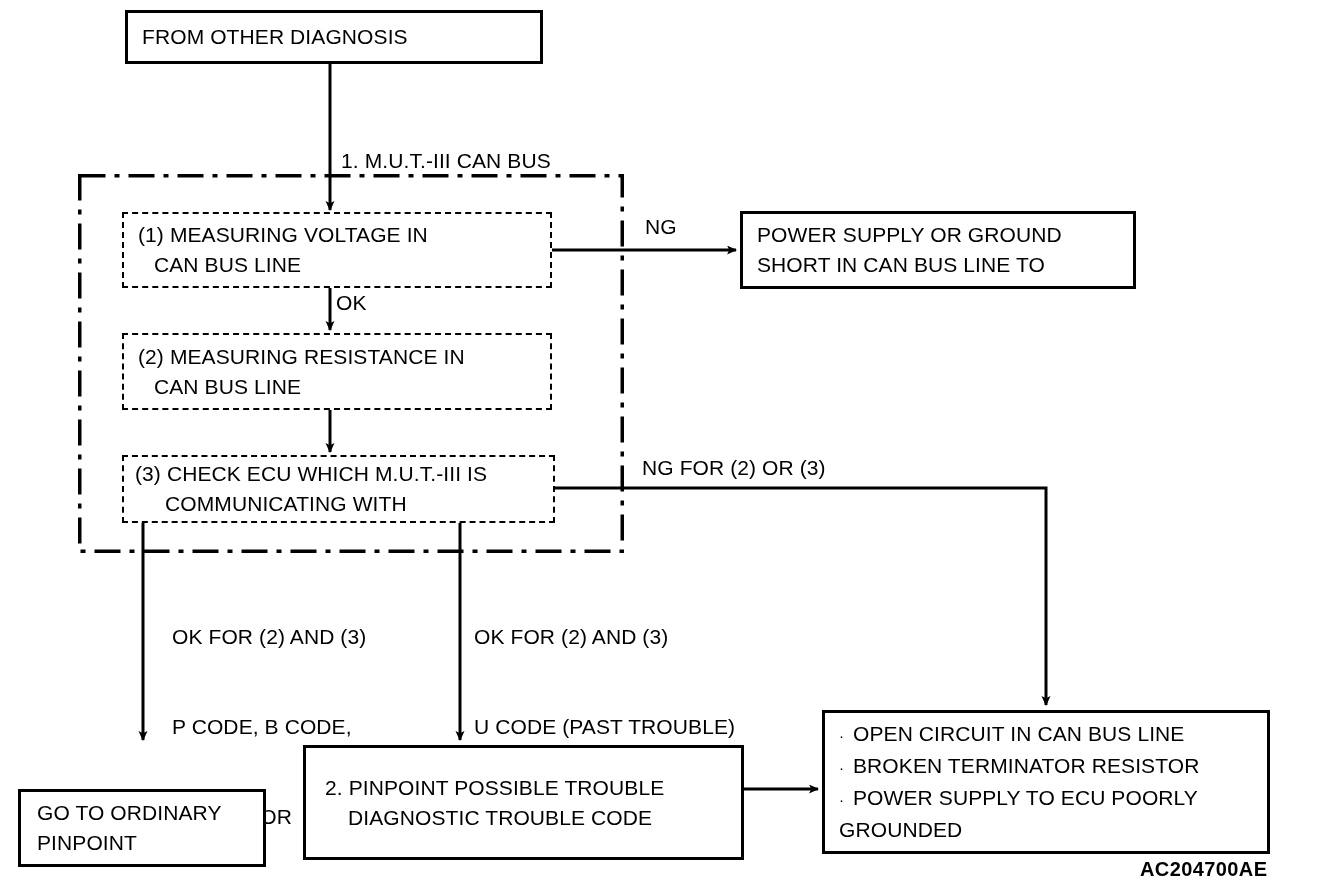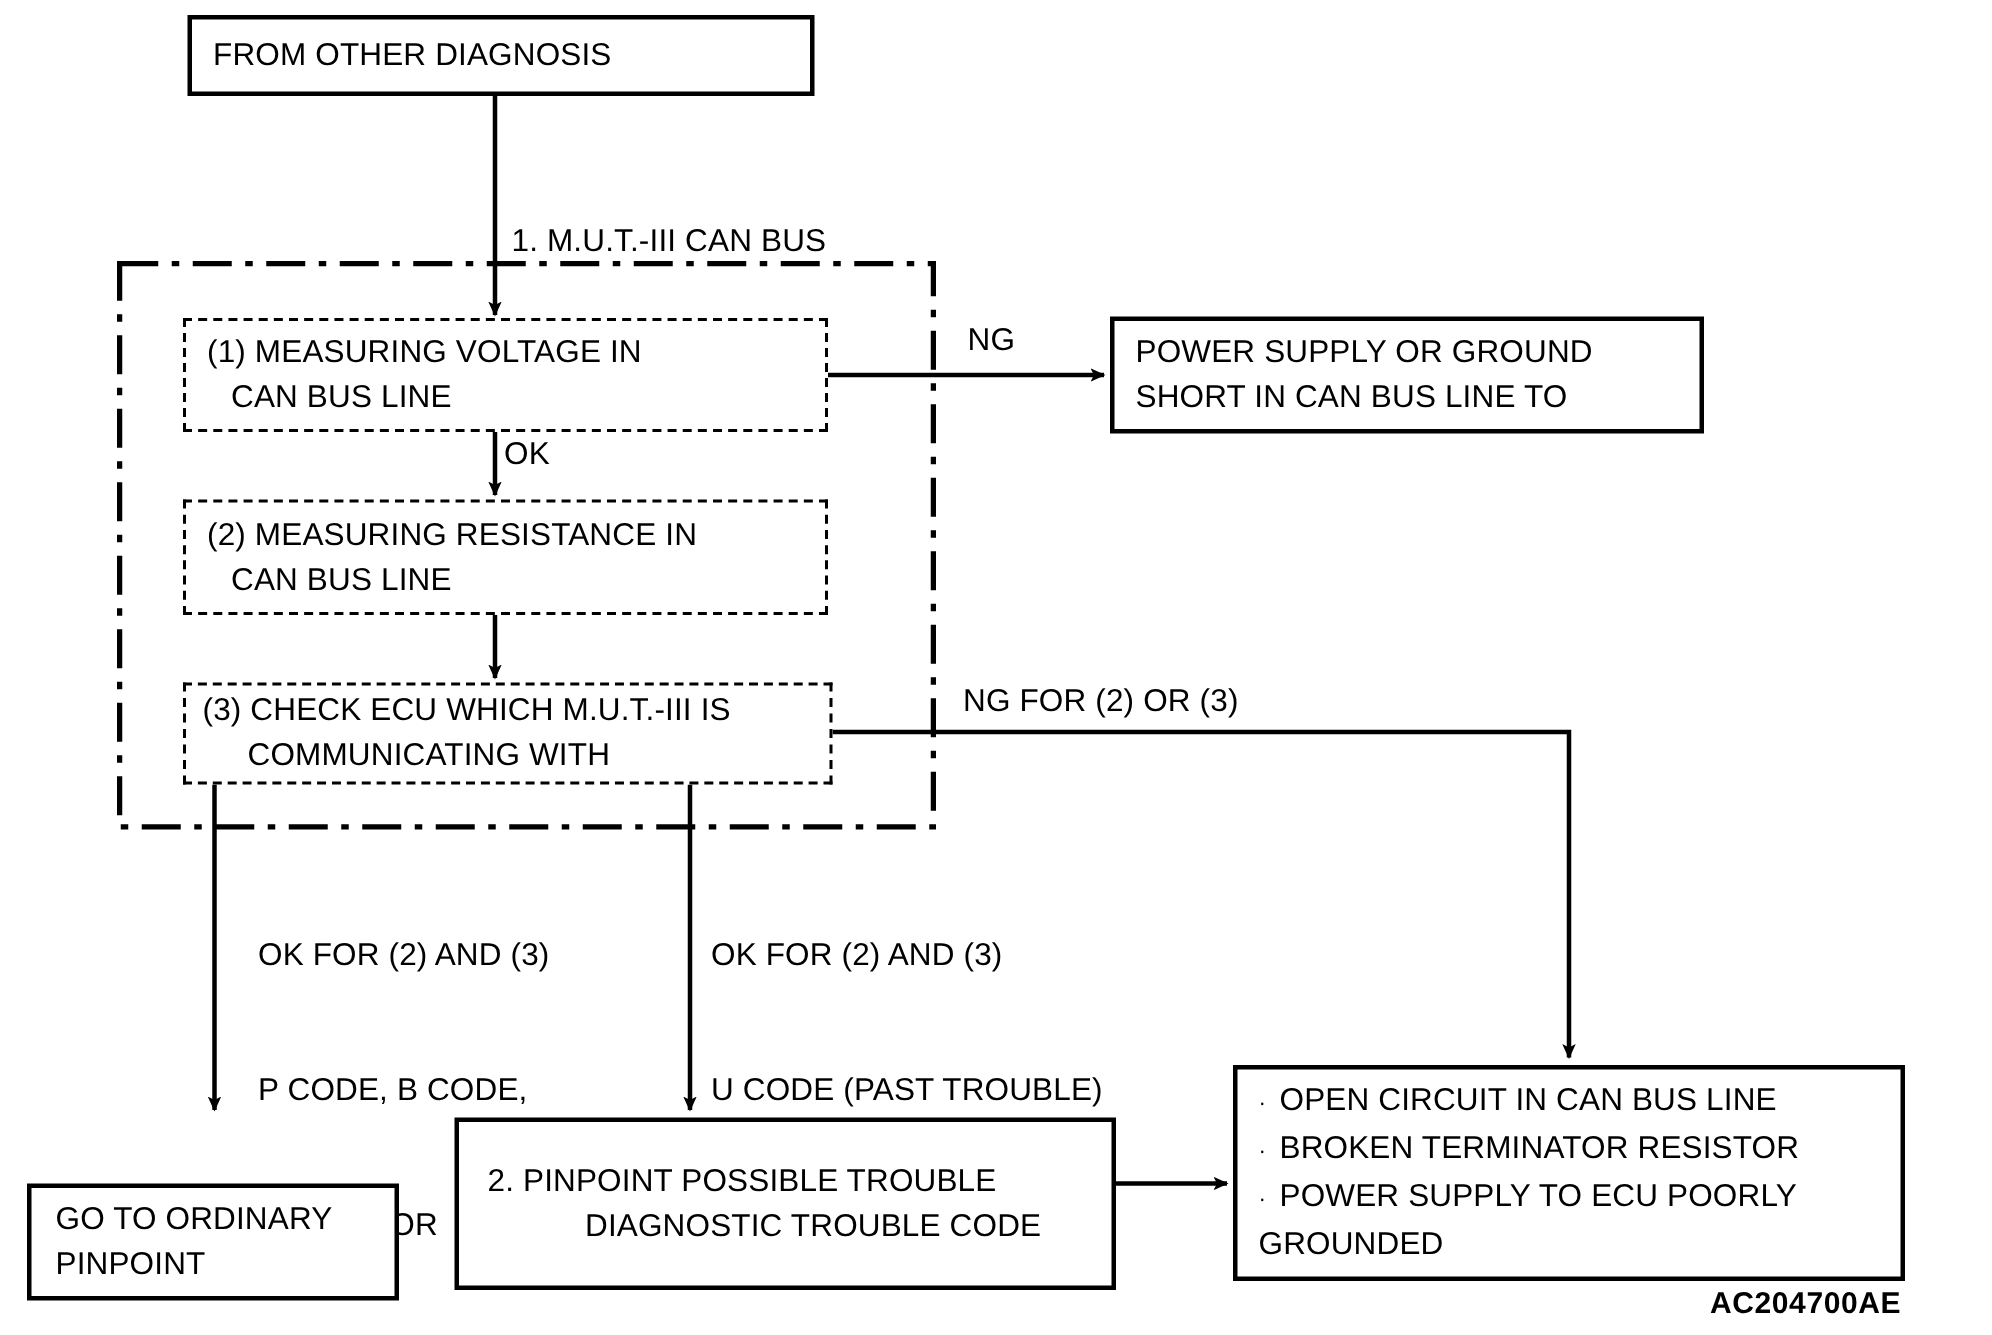"DIAGNOSTIC TROUBLE CODE" div.txt { margin-left: 42px -> none }
